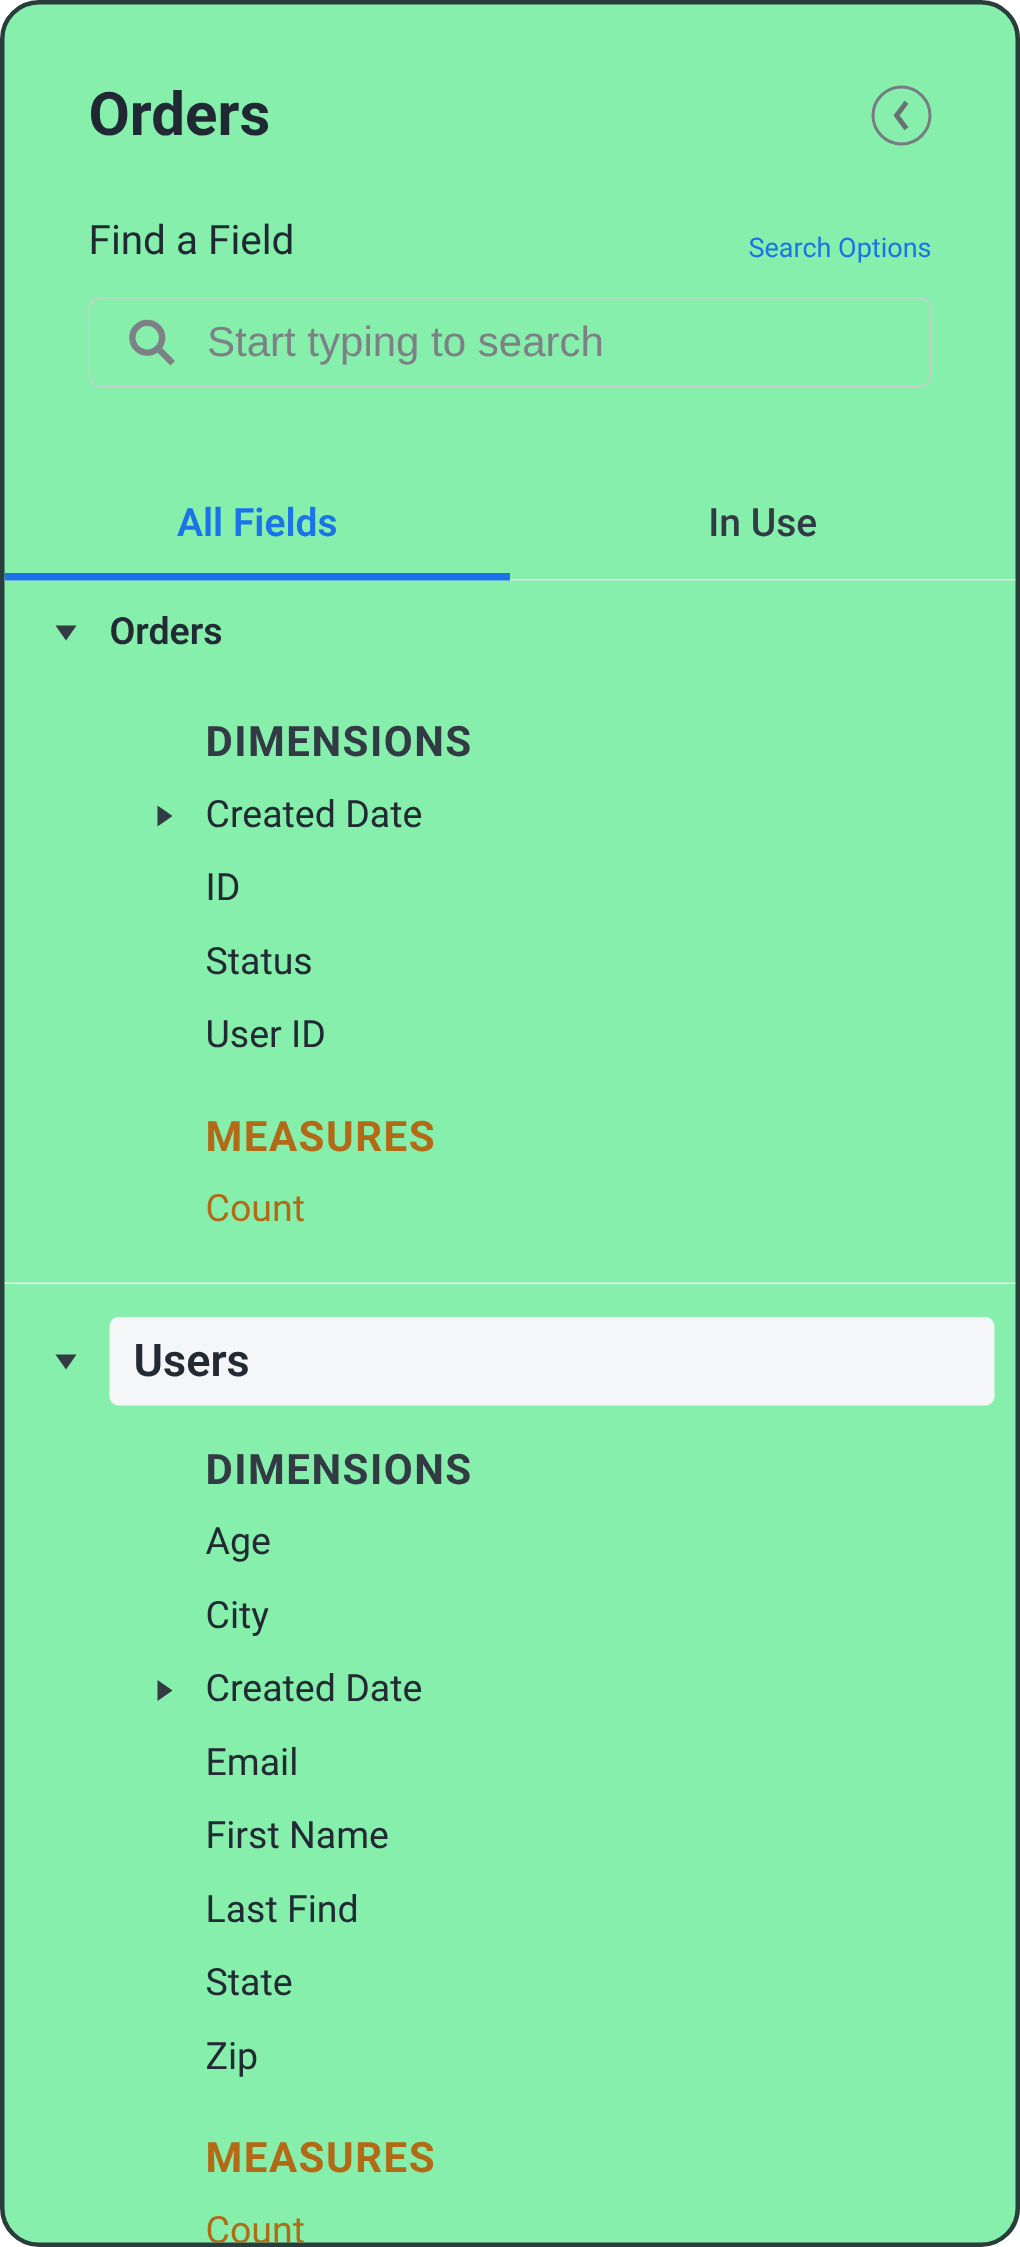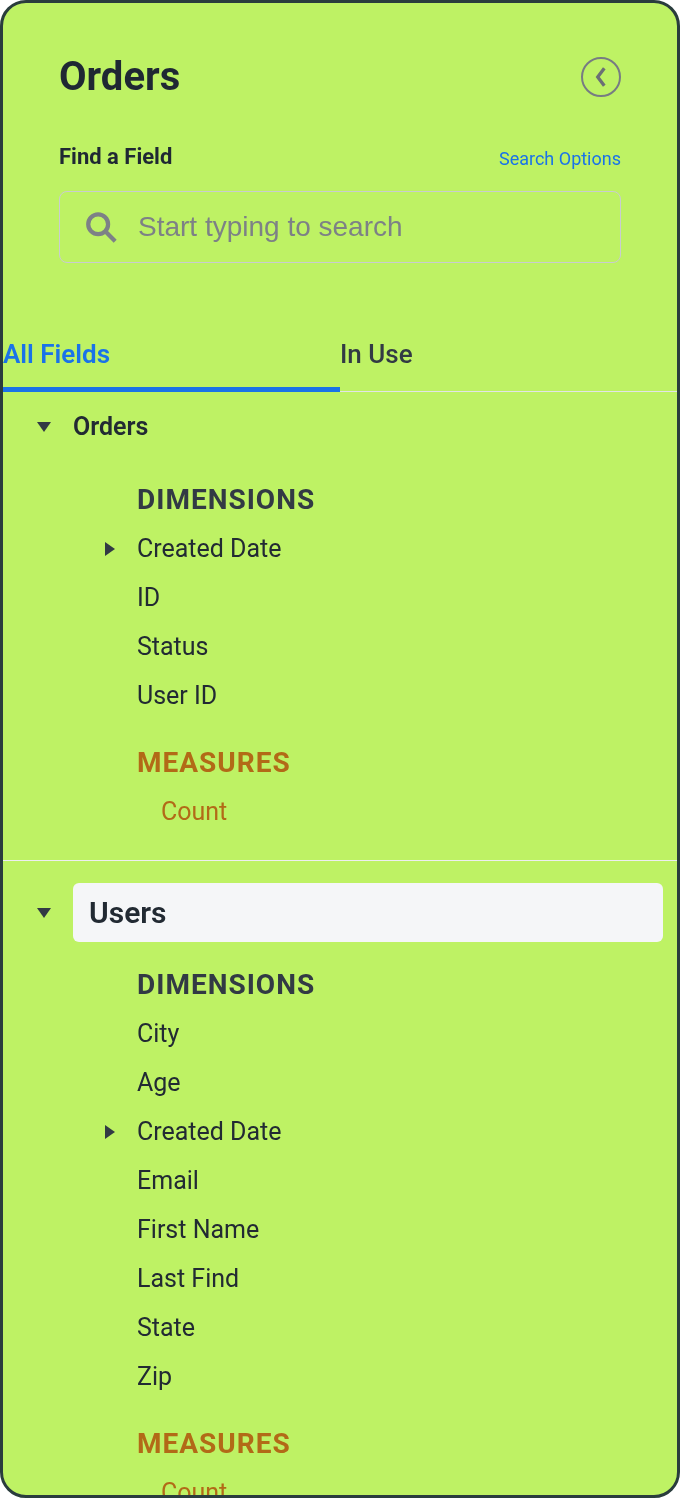"Orders" .frame { background: #bef264 -> #86efac }
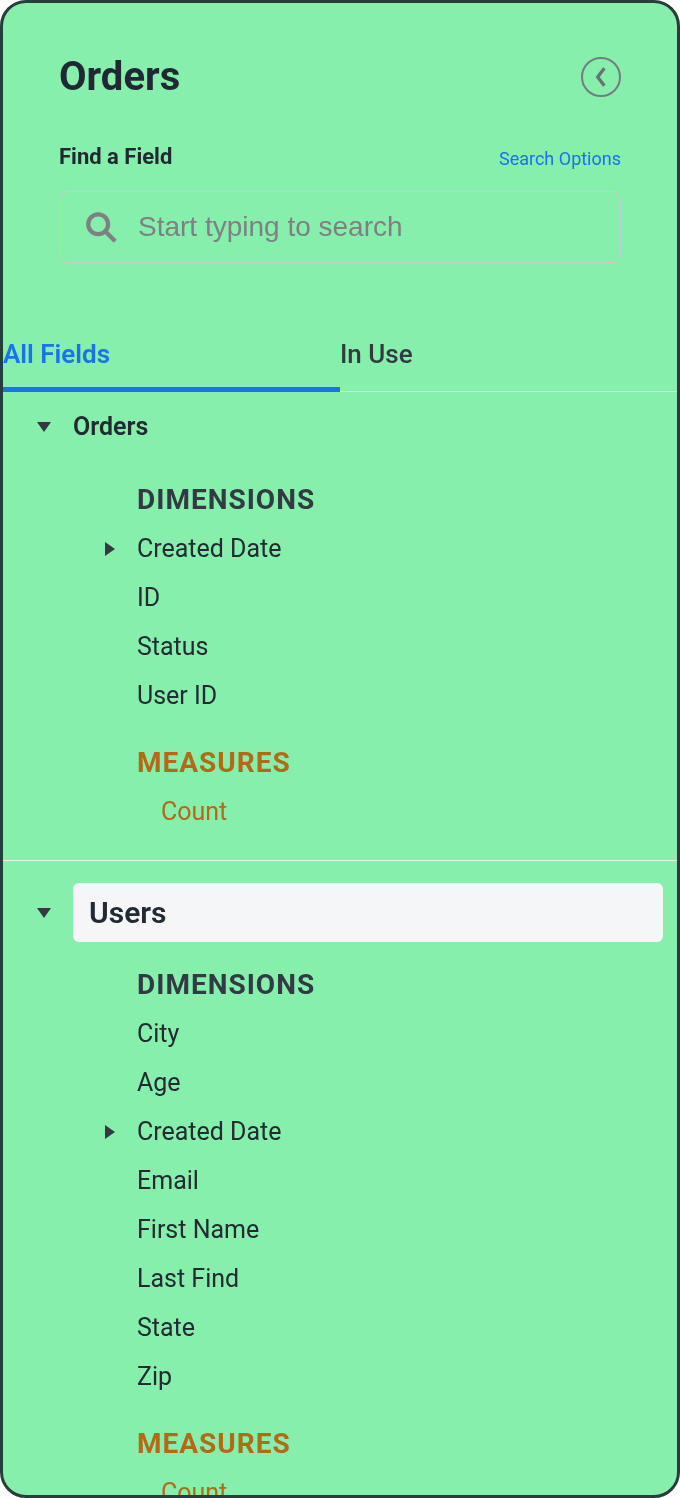"Find a Field" .find-label { font-size: 22px -> 27px; font-weight: 700 -> 400 }
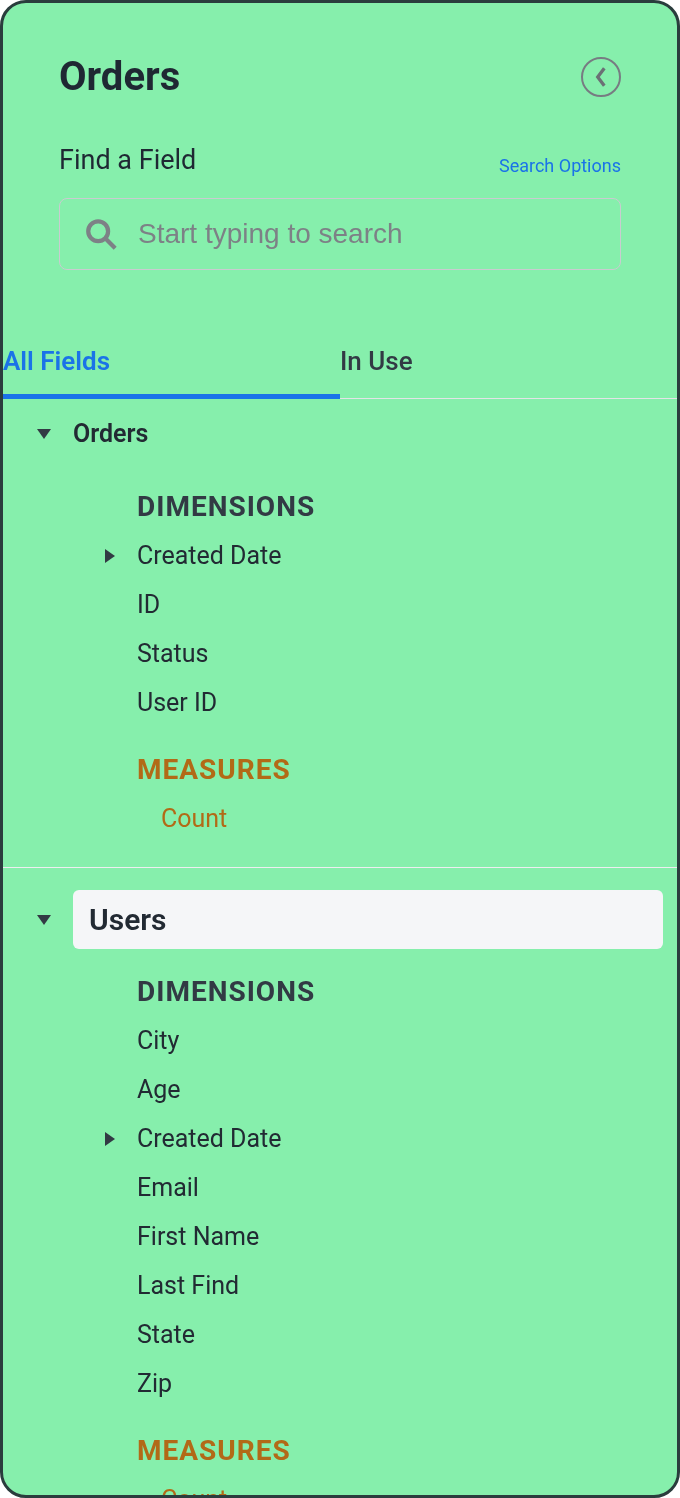"Start typing to search" .search-box { height: 72px -> 60px }
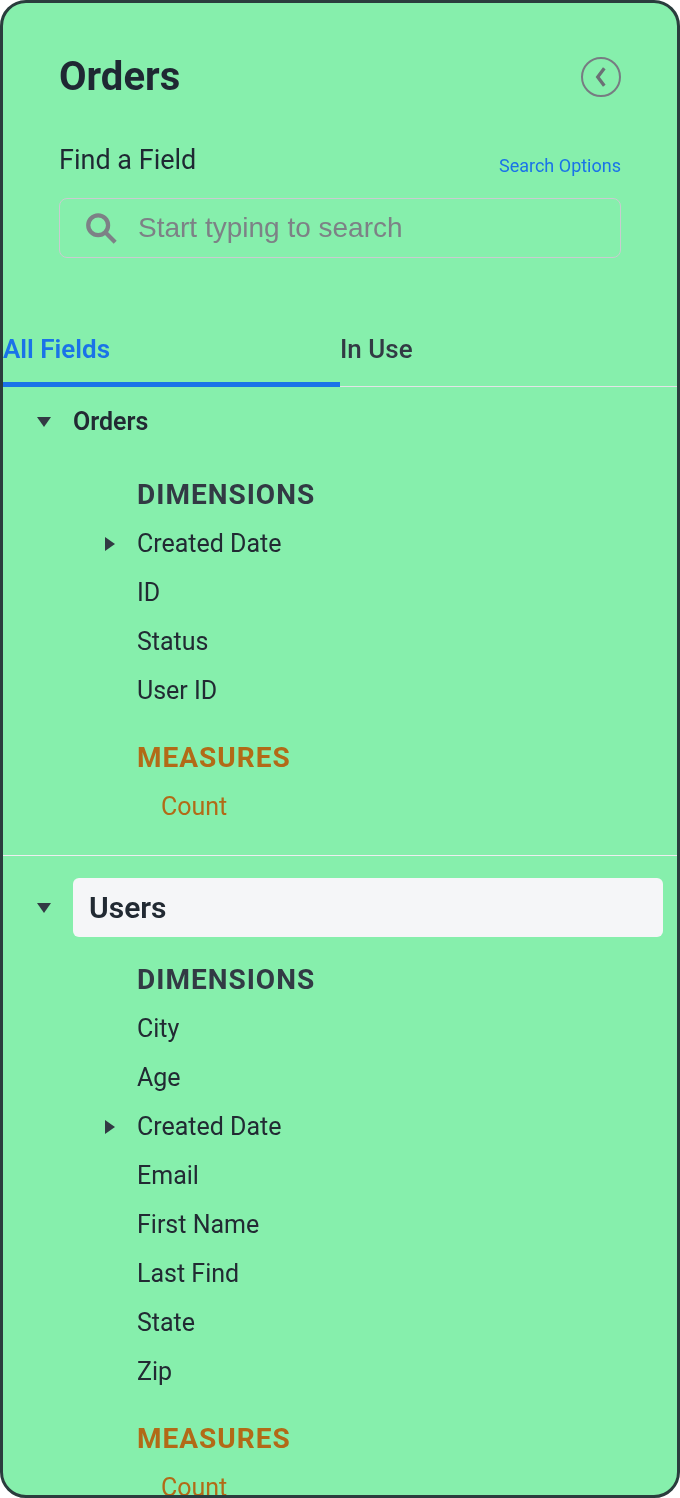"All Fields" .tab { text-align: none -> center }
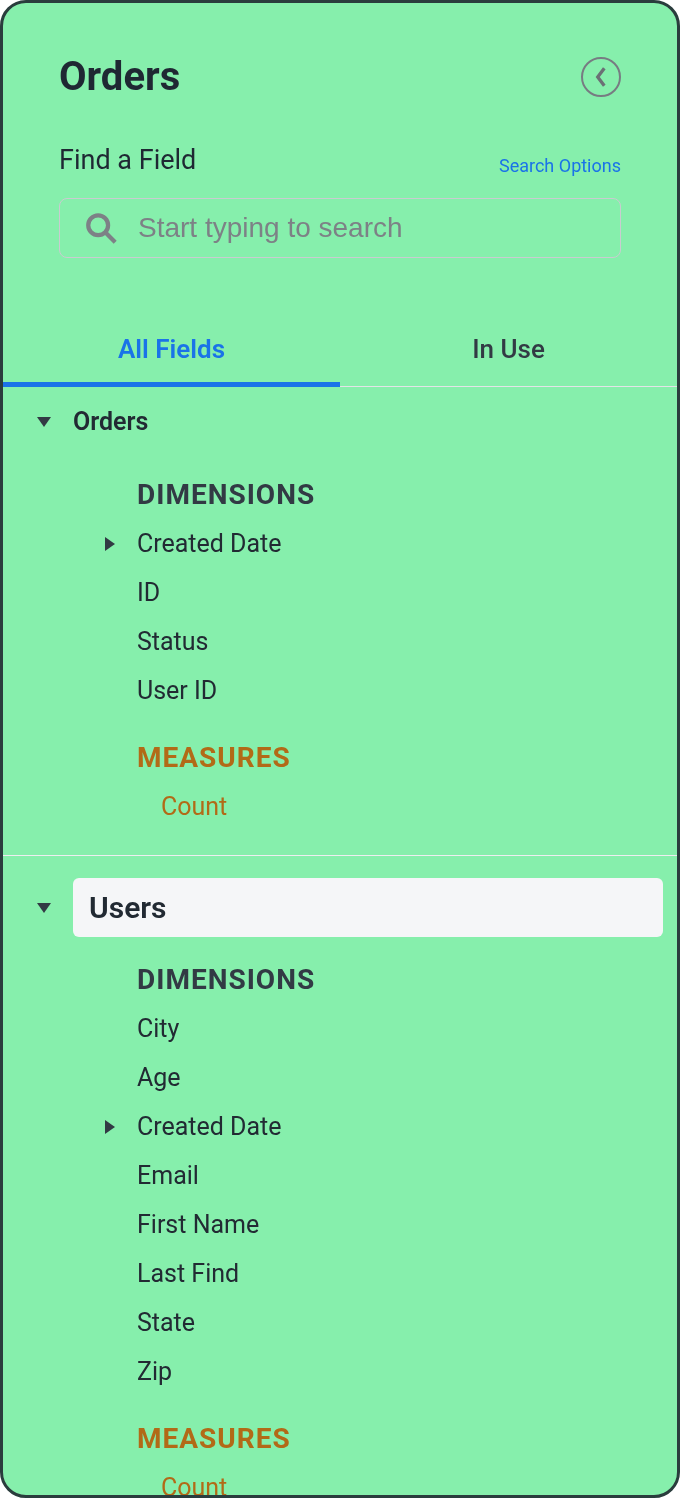"Count" .field-row.measure { margin-left: 24px -> none }
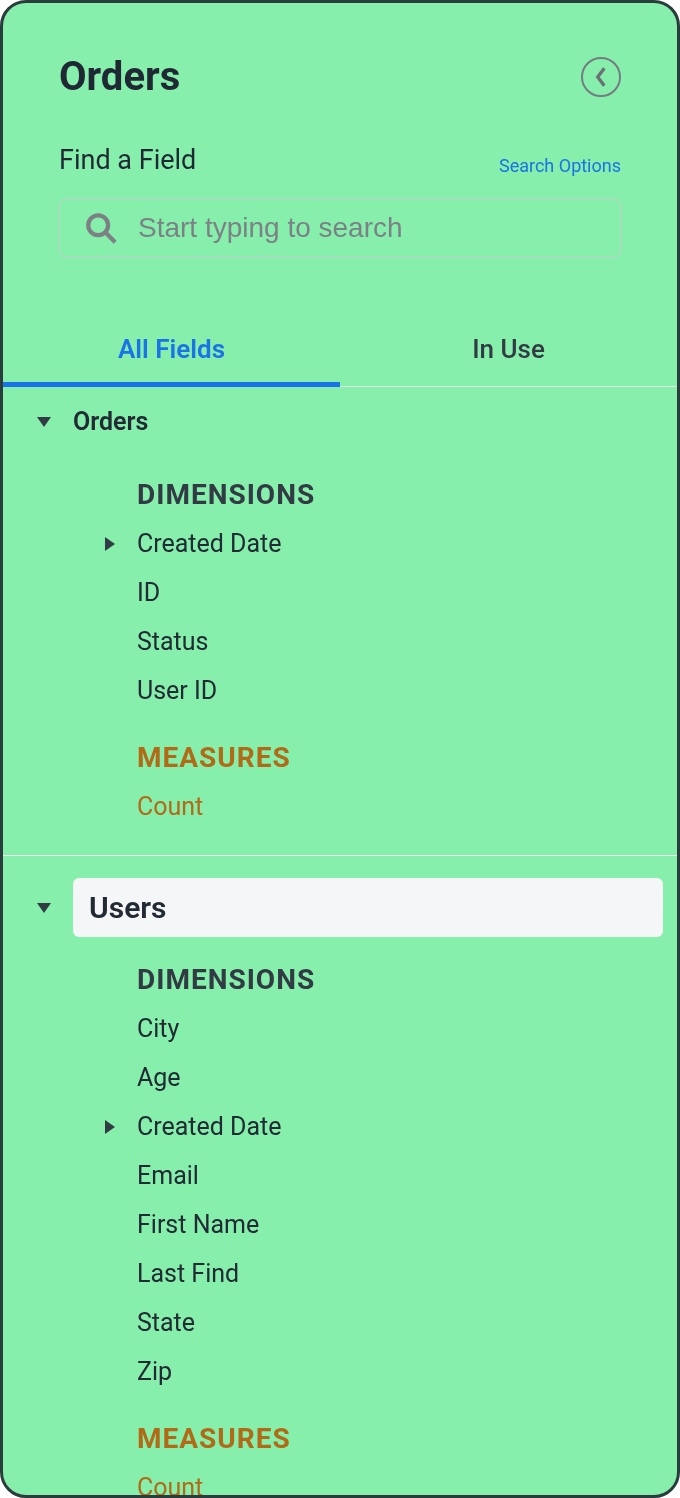"City" div.field-row { order: before "Age" -> after "Age" }
